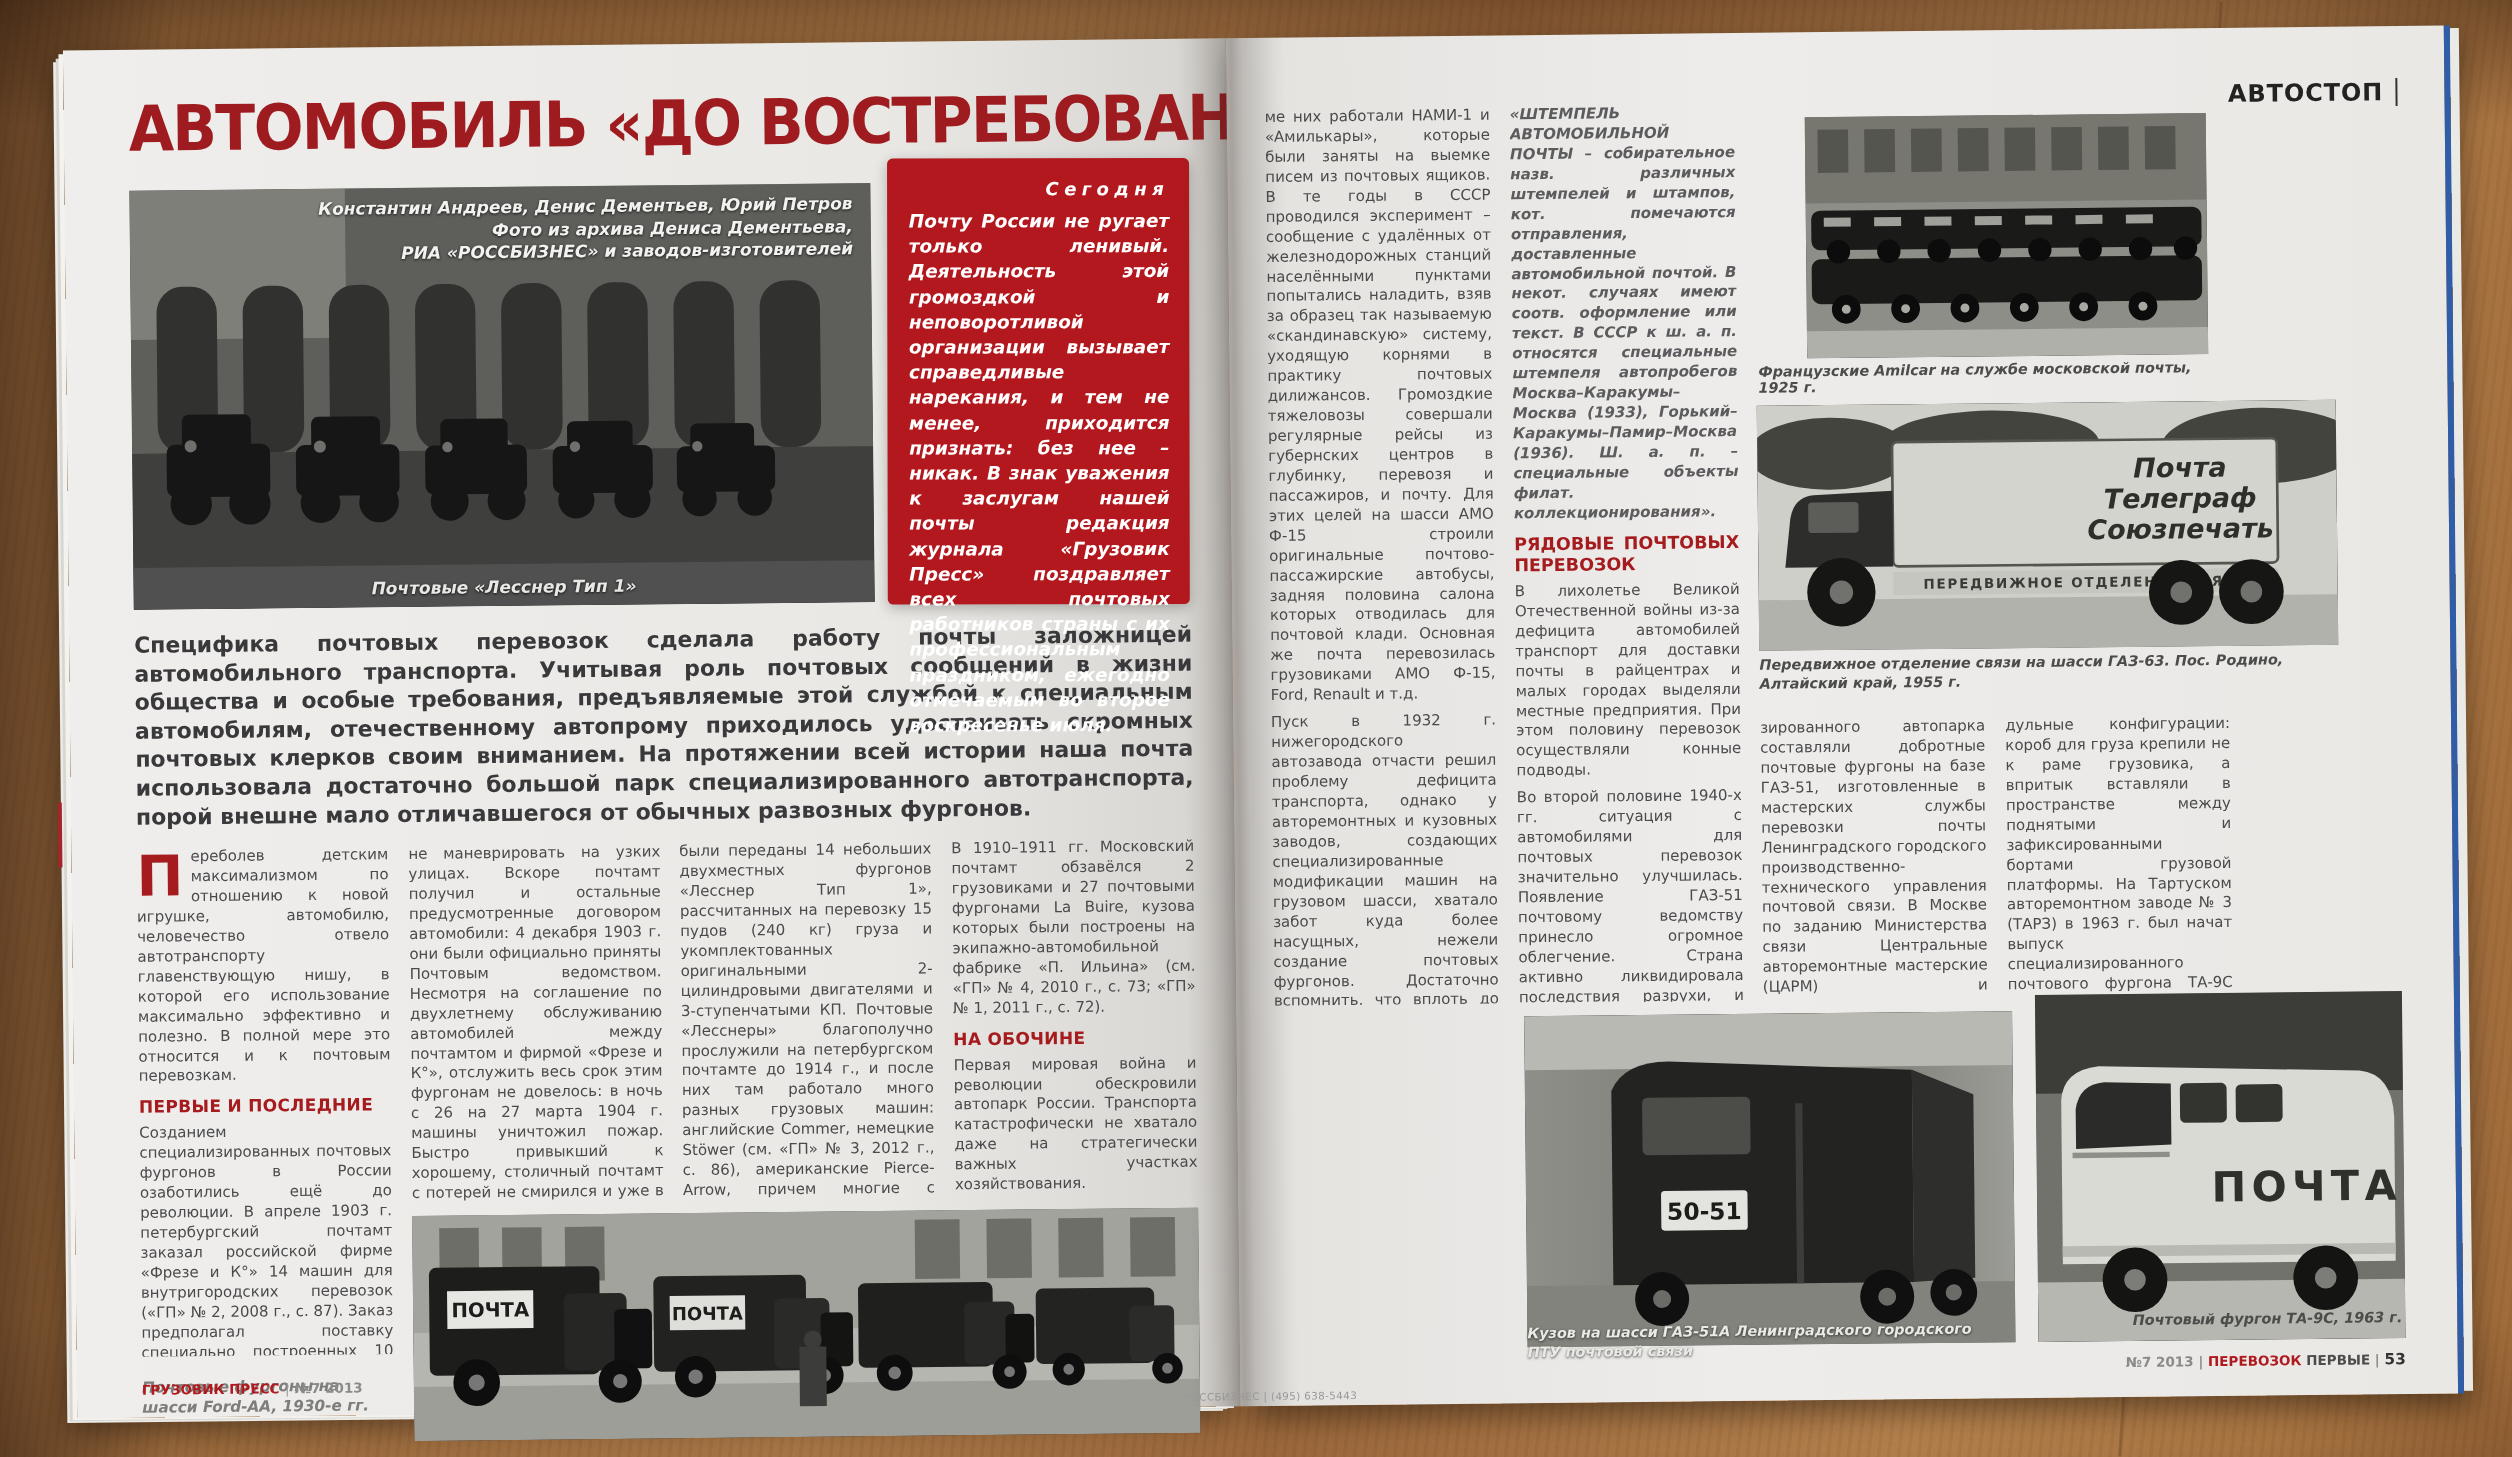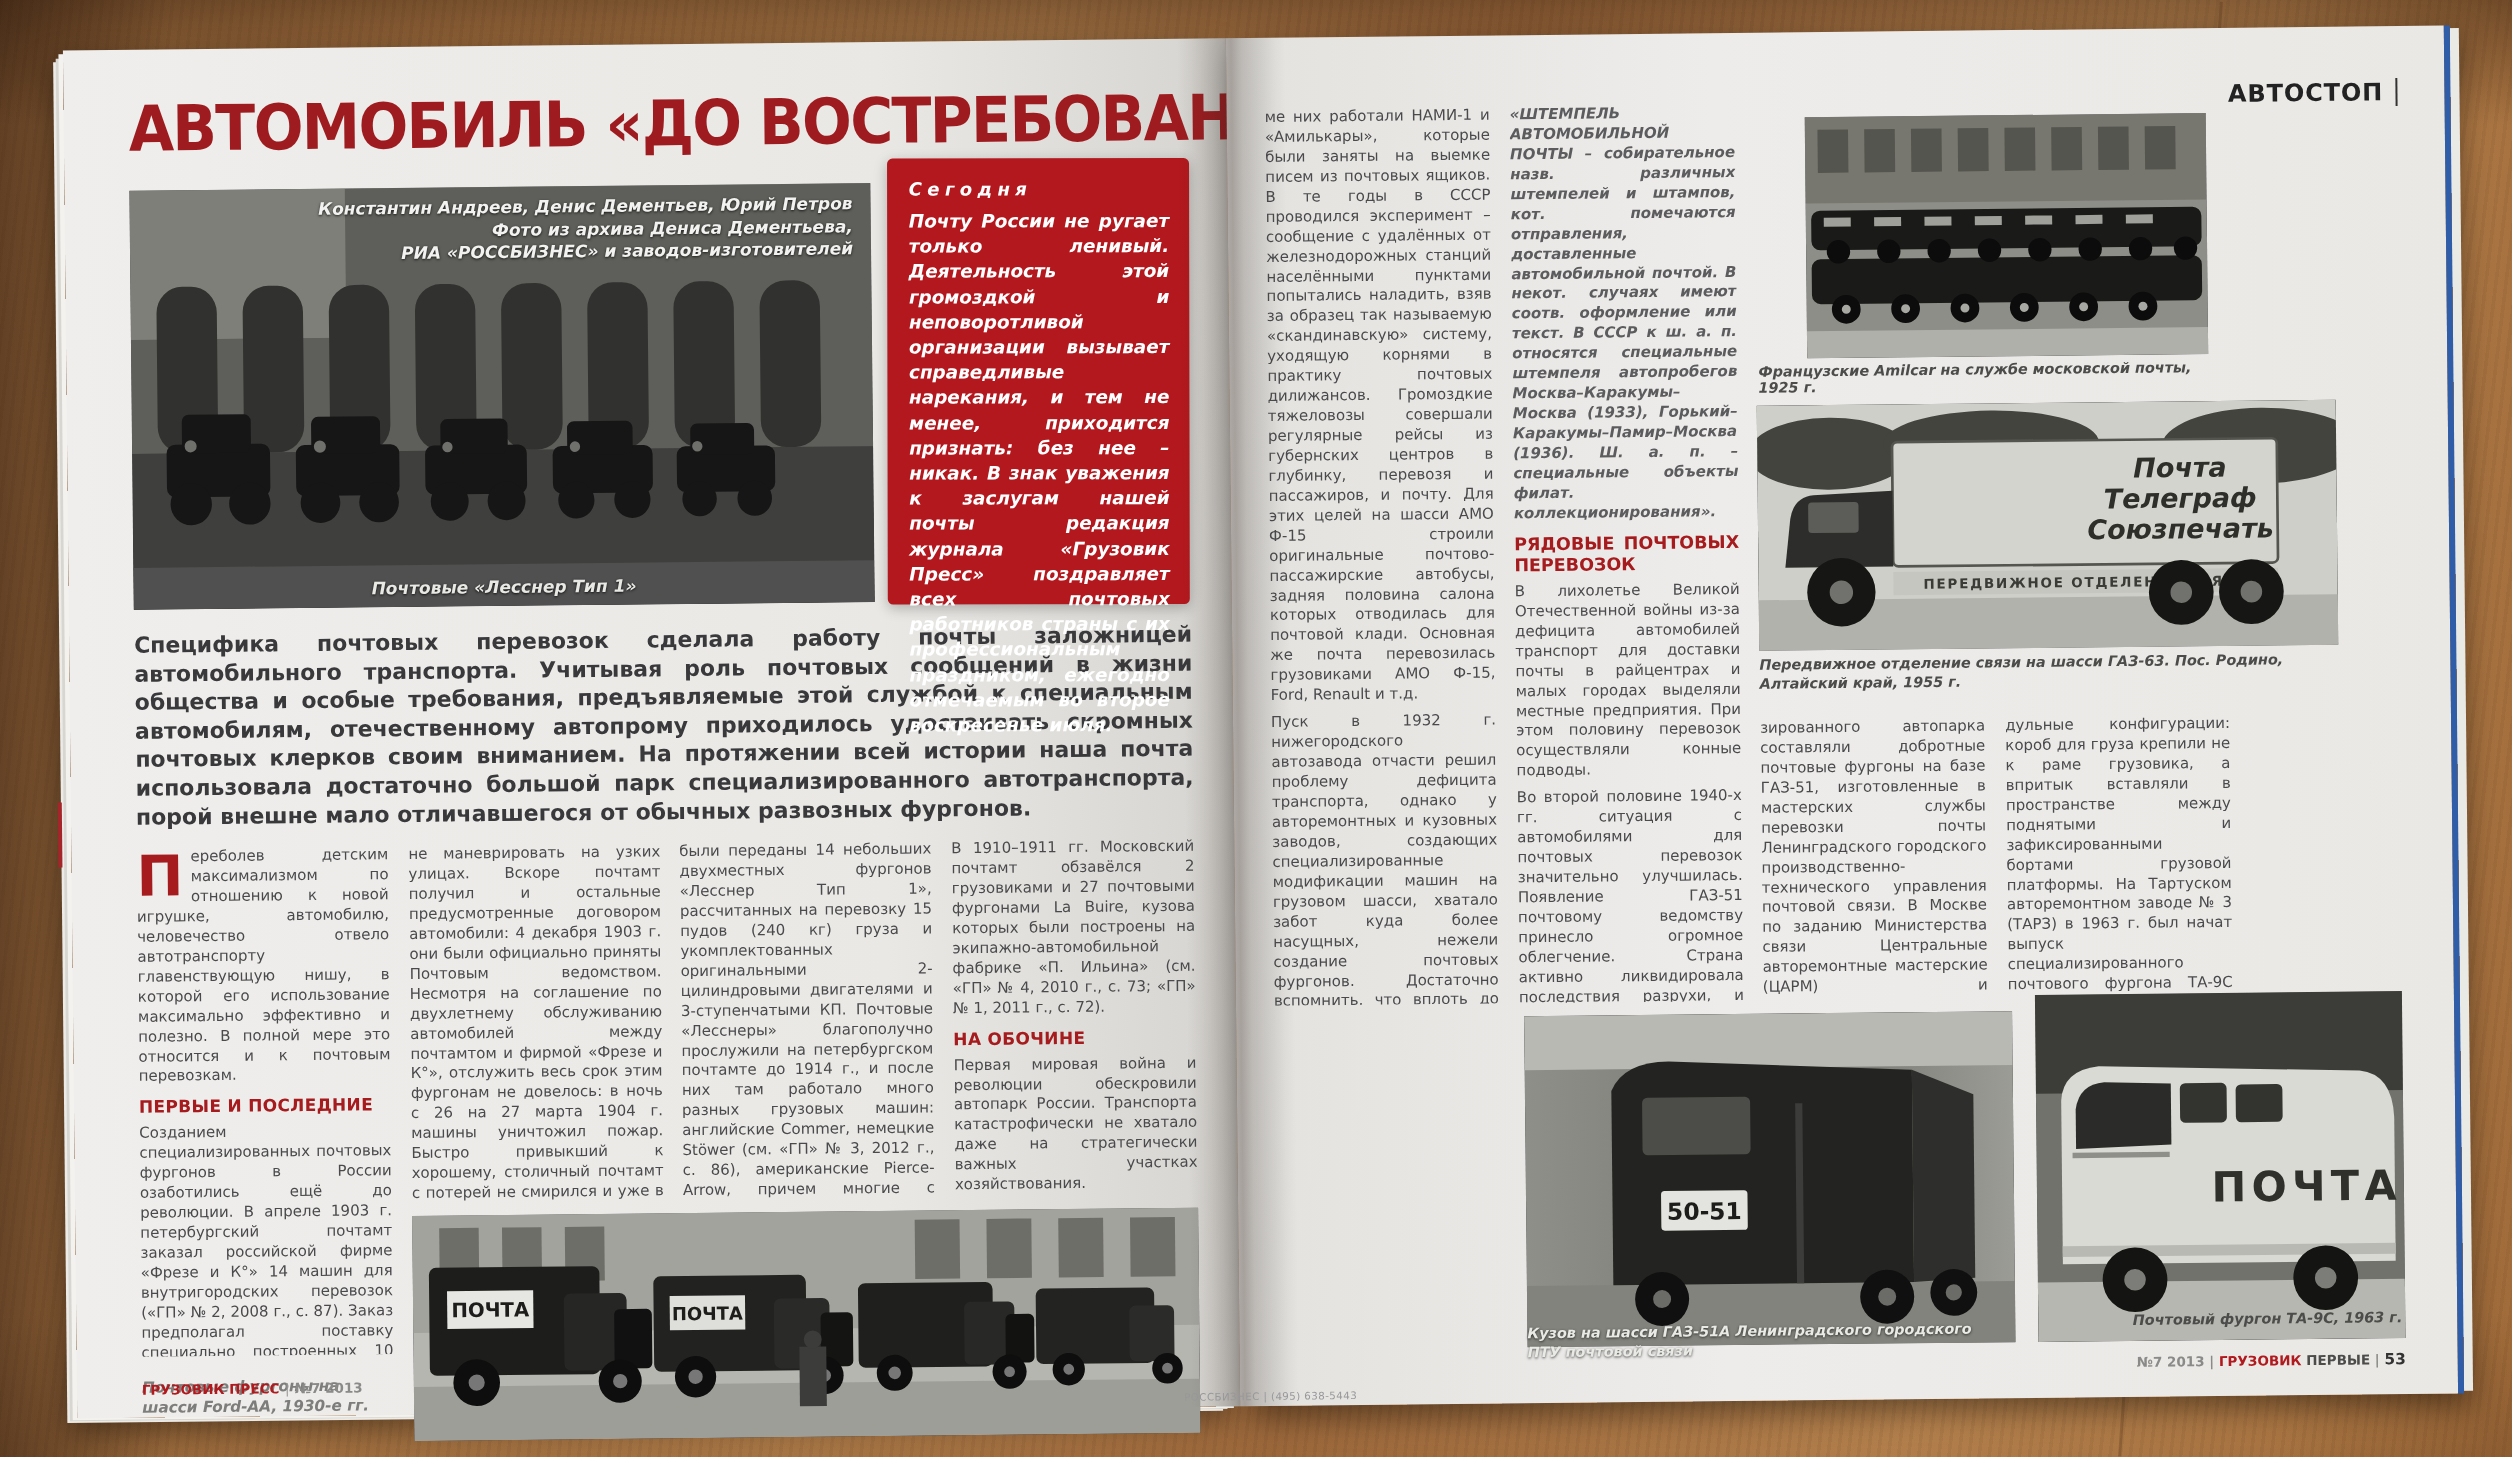"Сегодня" .red-kicker { text-align: none -> right }
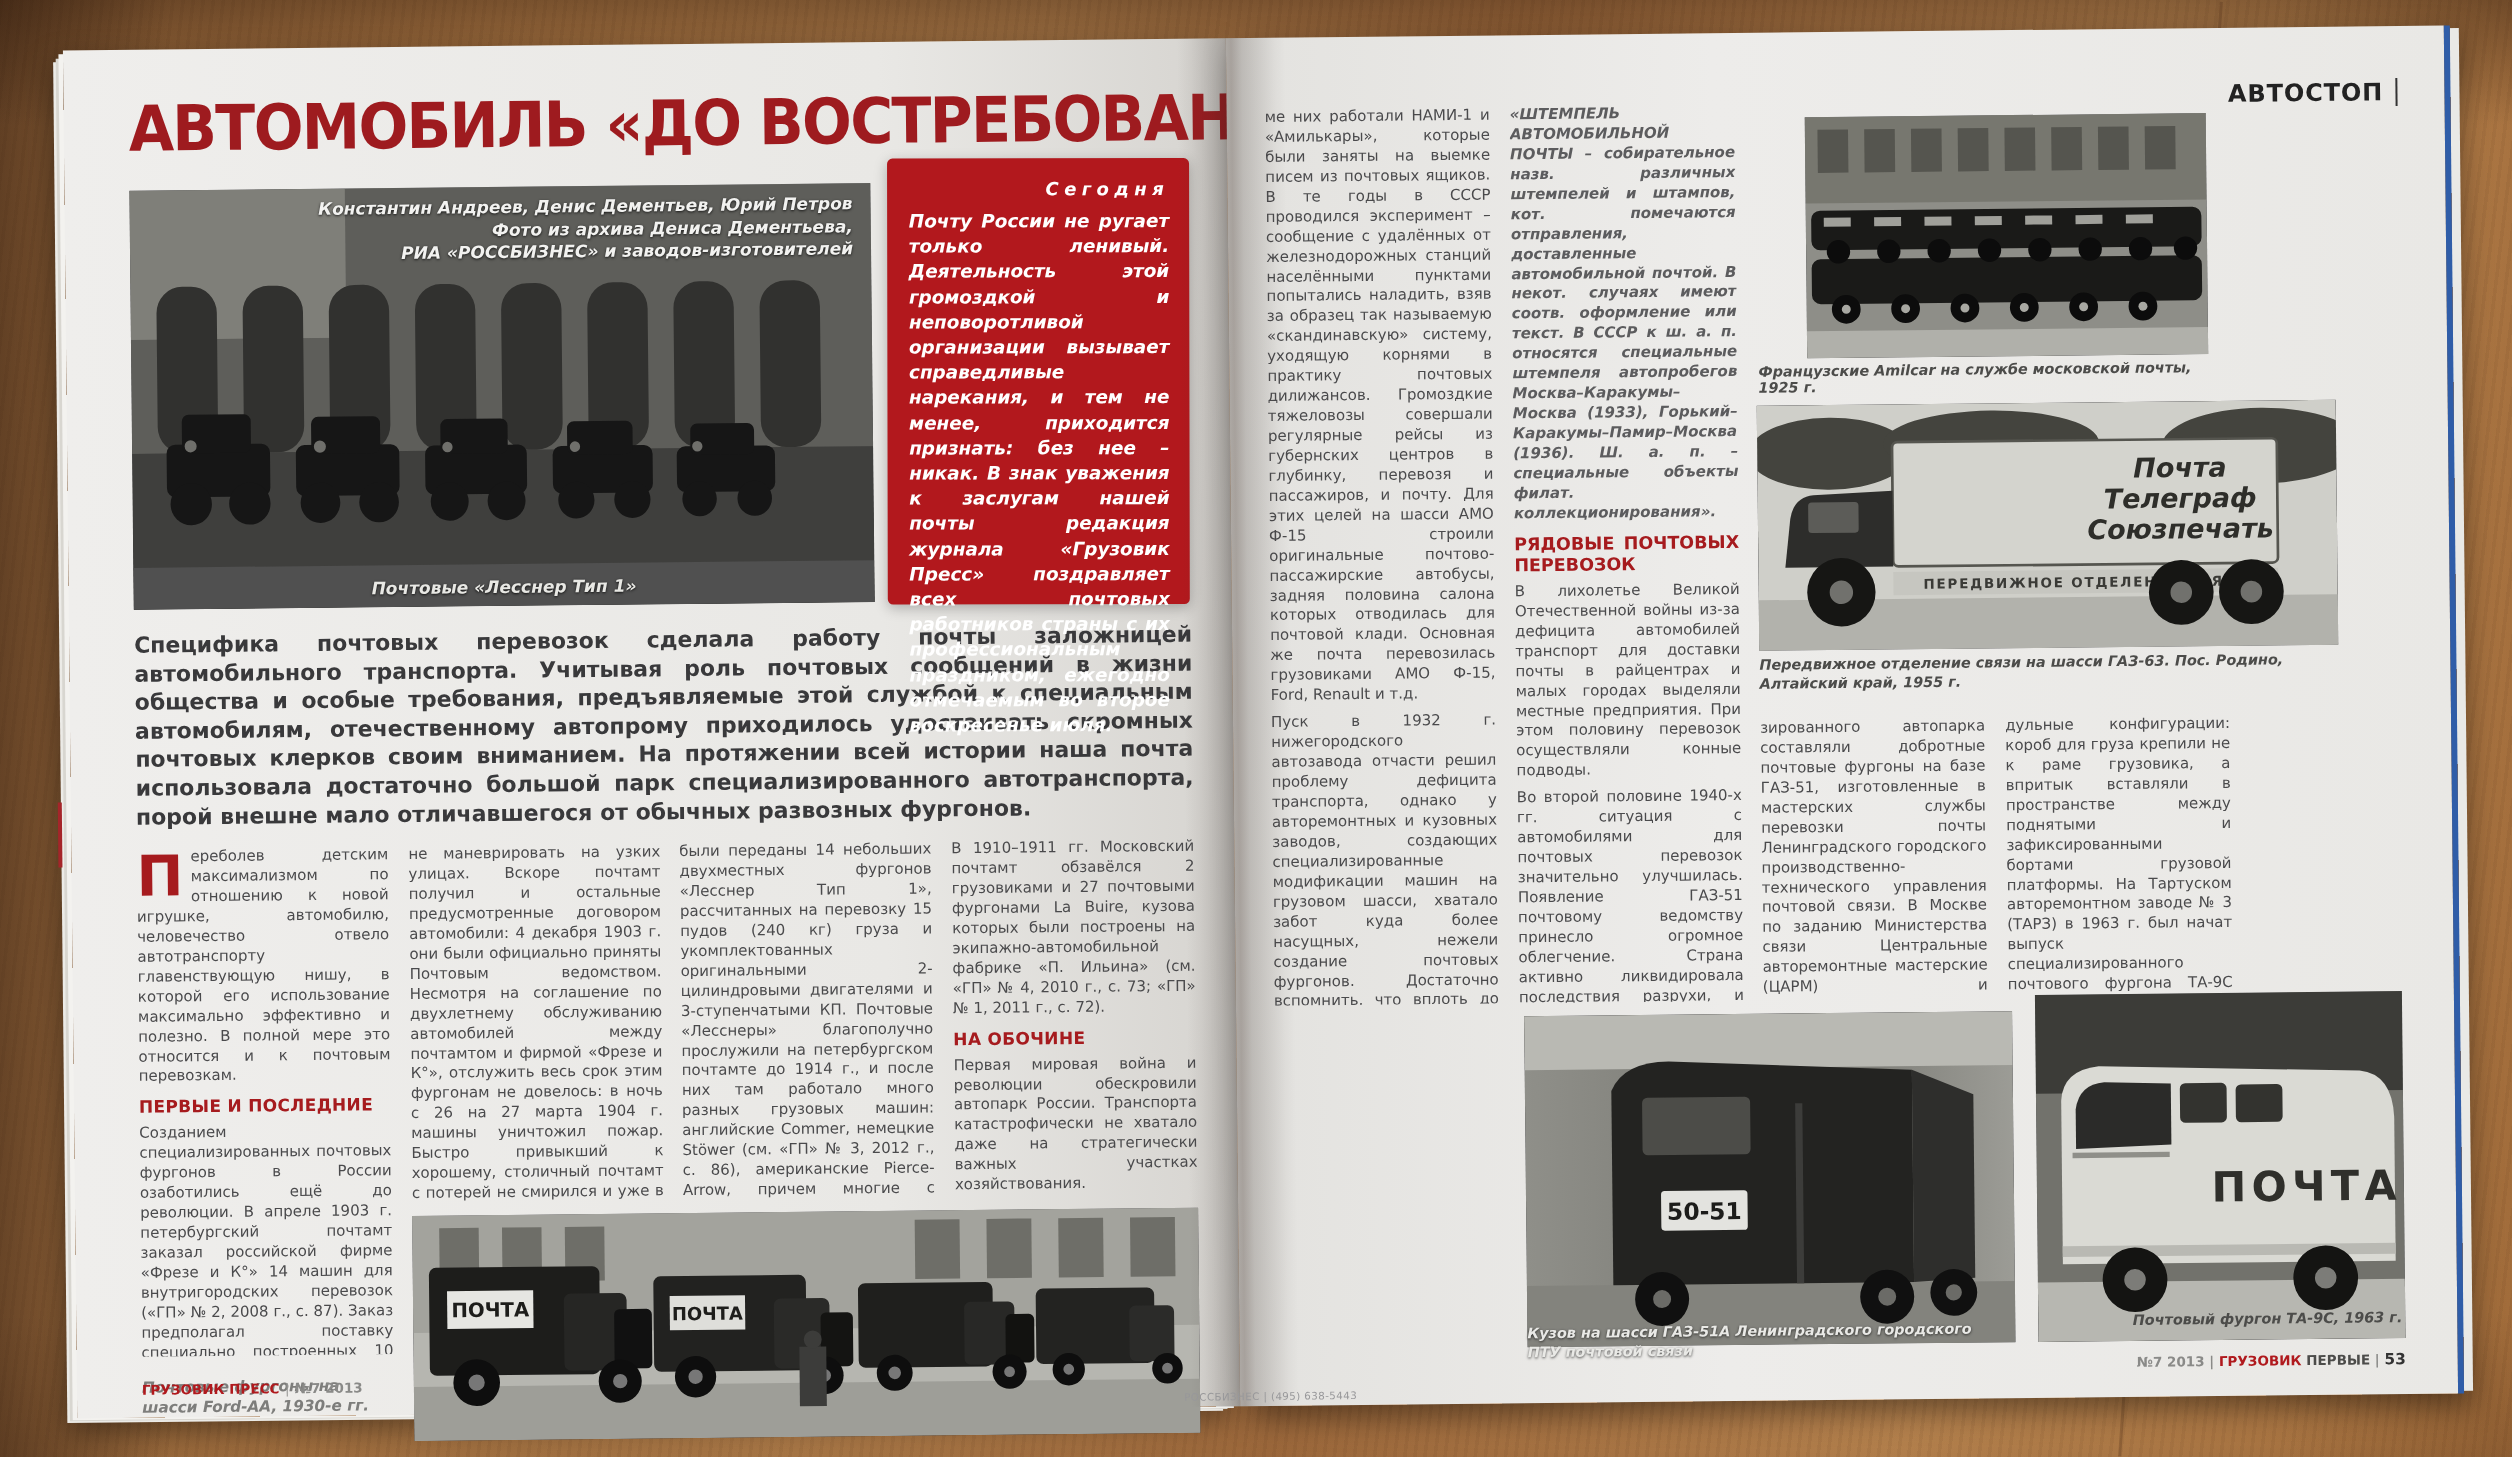"ГРУЗОВИК" span.brand-red { text: ГРУЗОВИК -> ПЕРЕВОЗОК }
